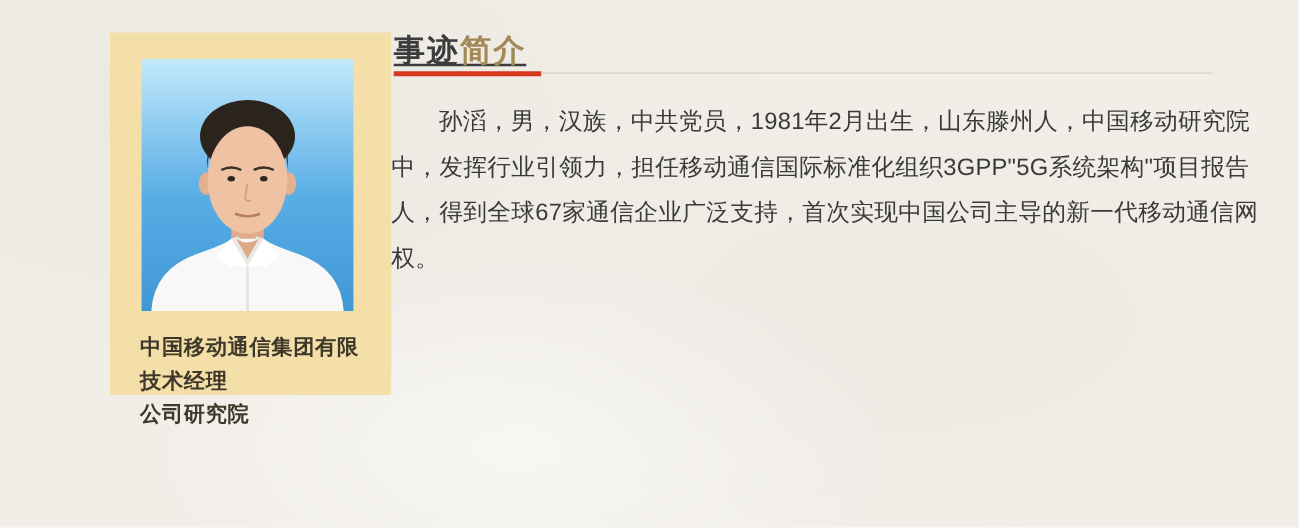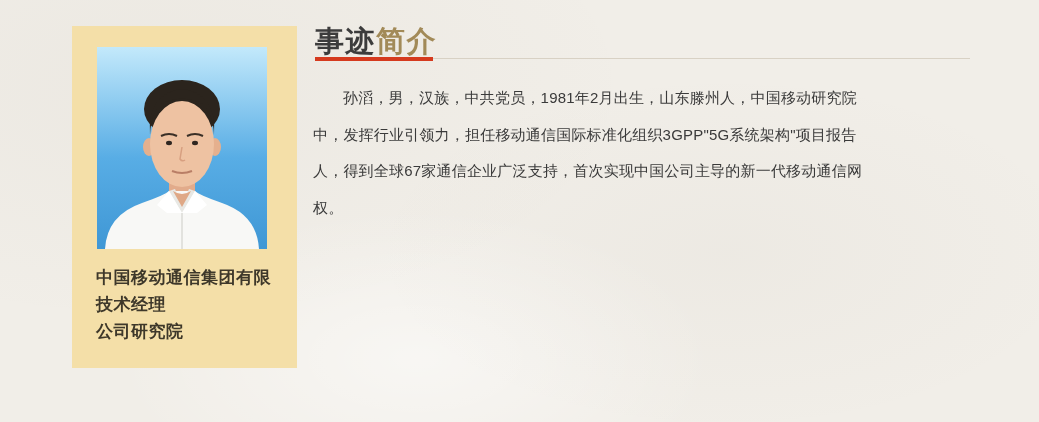"事迹简介" .sec-title { font-size: 29px -> 25px; text-decoration: none -> underline }
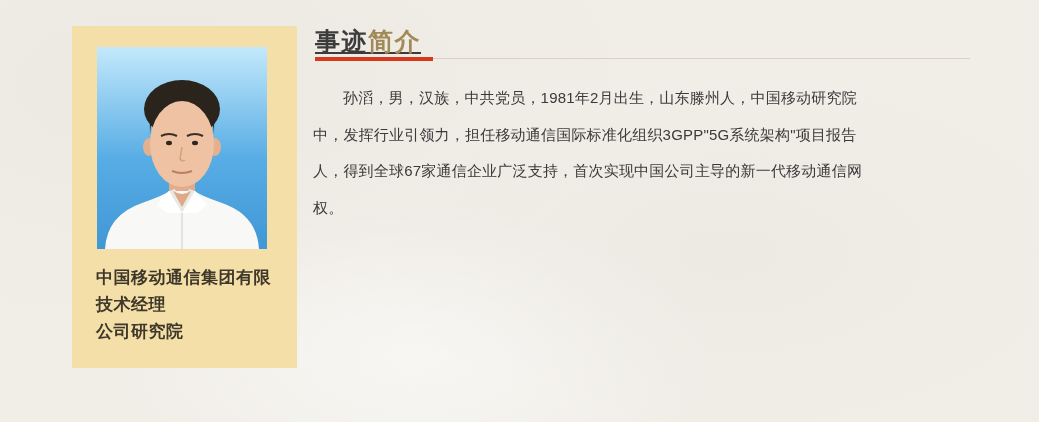"孙滔，男，汉族，中共党员，1981年2月出生，山东滕州人，中国移动研究院" .bio { font-size: 15px -> 19px }
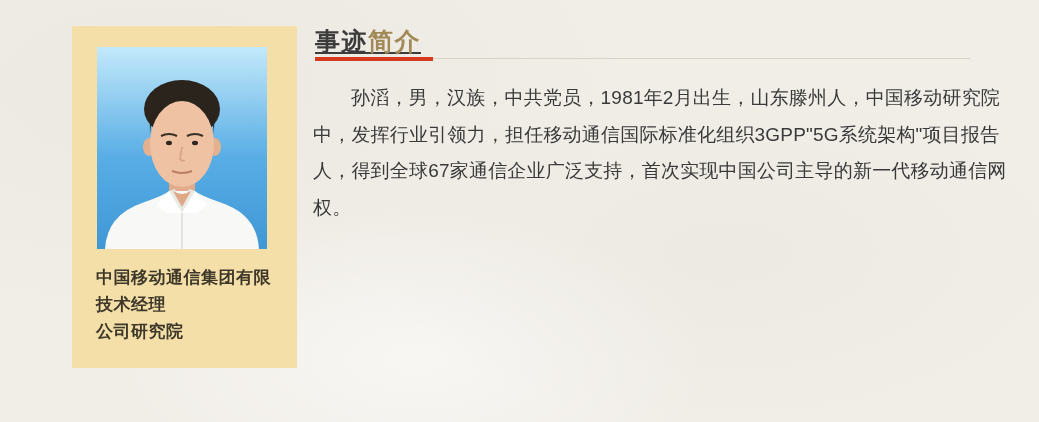"中国移动通信集团有限" .card { height: 342px -> 290px; left: 72px -> 88px }
